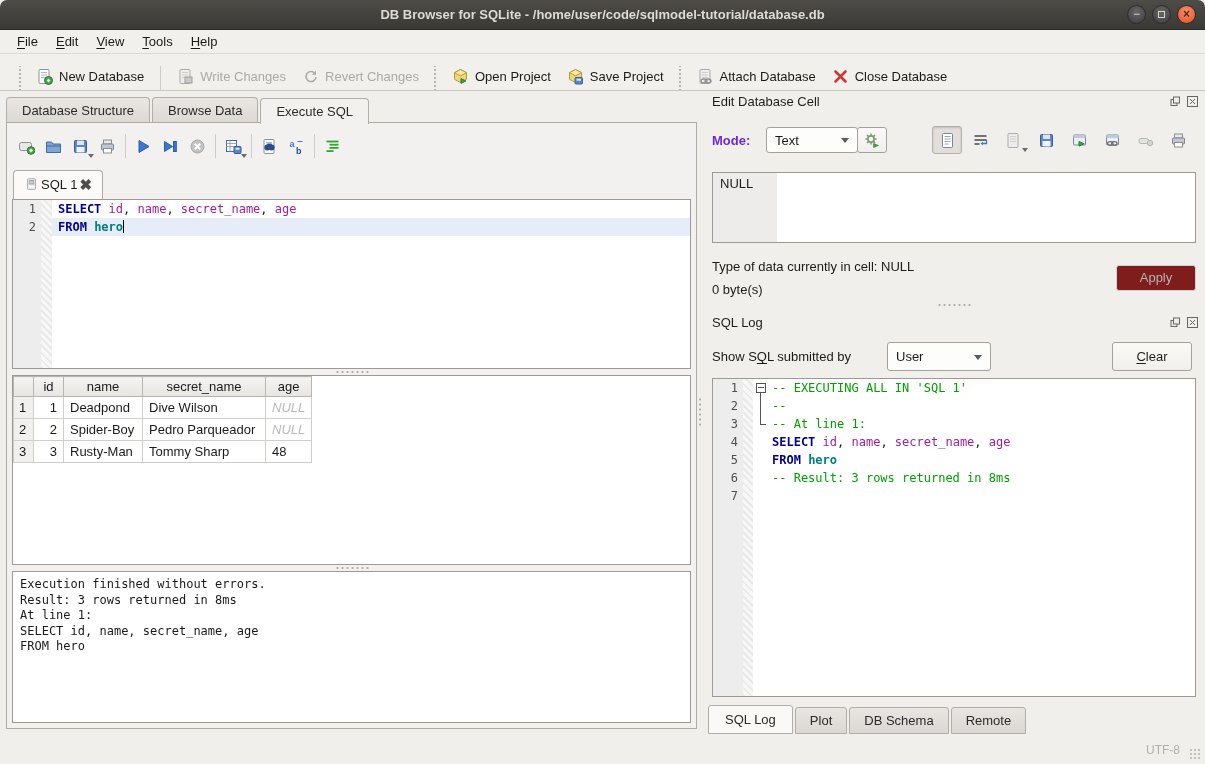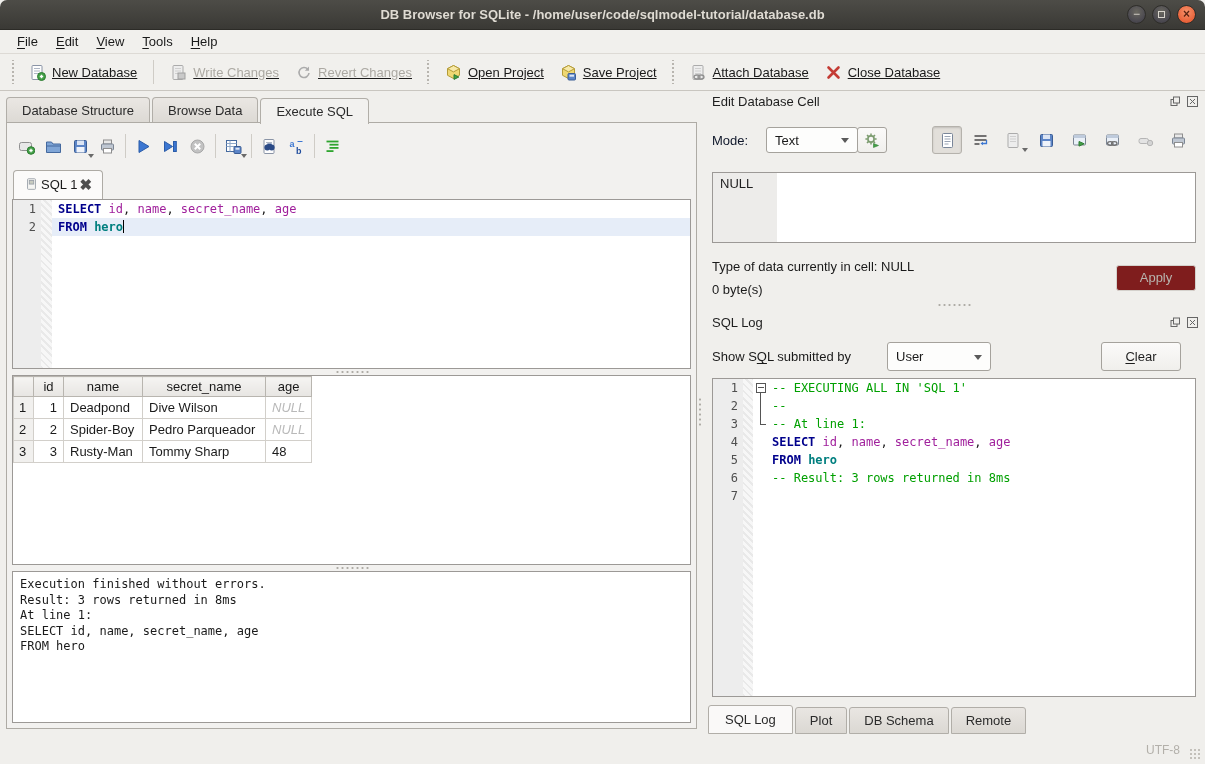"New Database" .maintb { align-items: center -> flex-end; padding-left: 4px -> 11px; text-decoration: underline -> none }
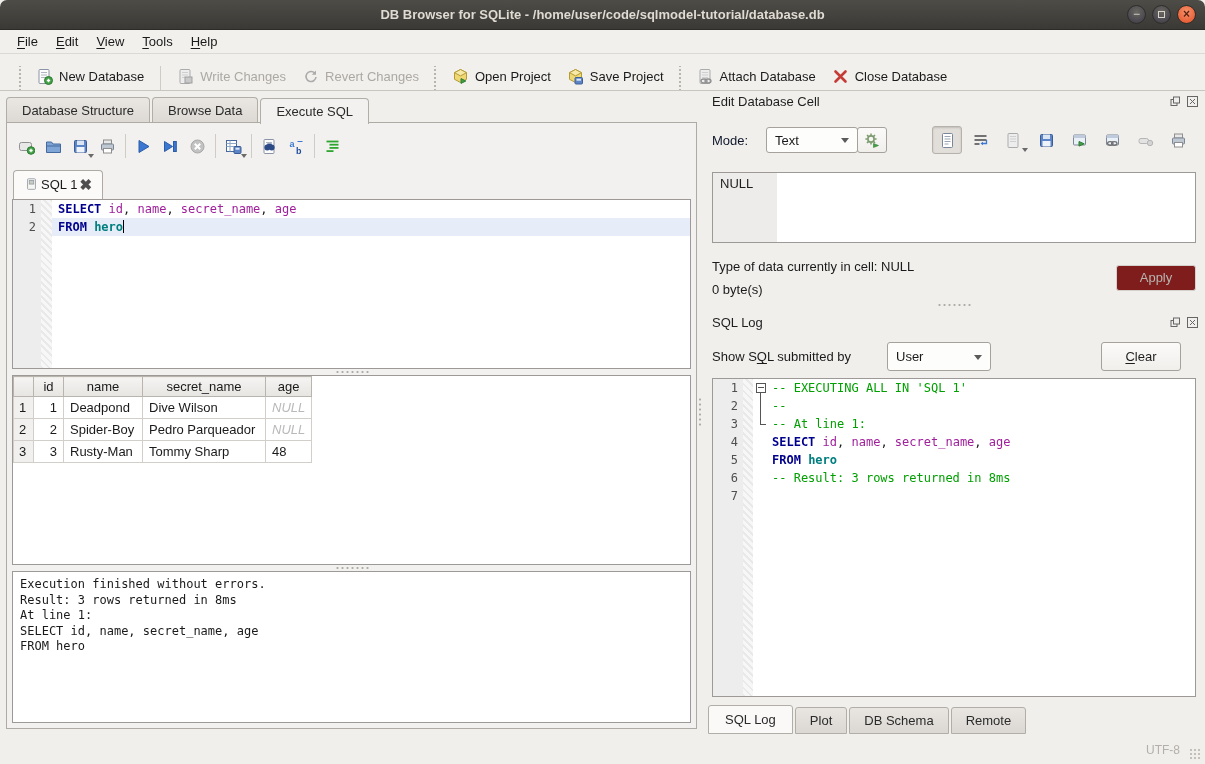"Mode:" .rowlabel { color: #0f172a -> #6d28d9; font-weight: none -> bold }
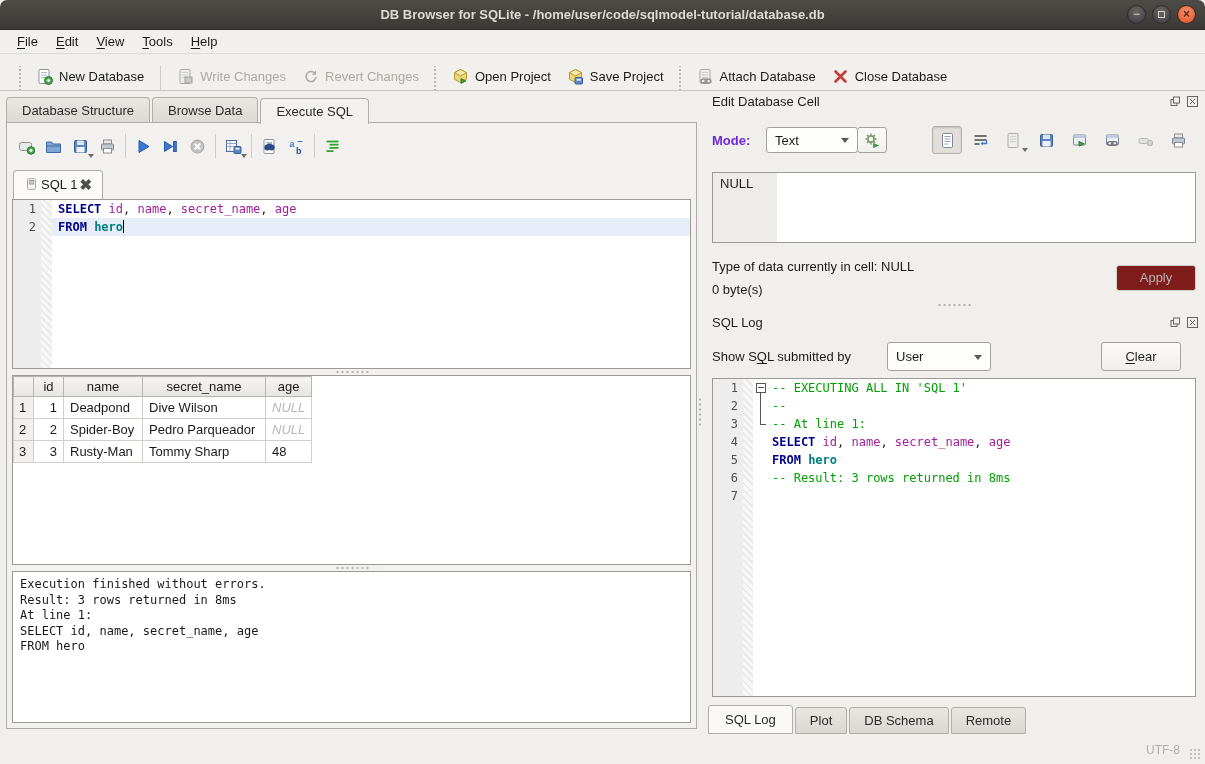"Clear" div.pushbtn { right: 24px -> 13px }
